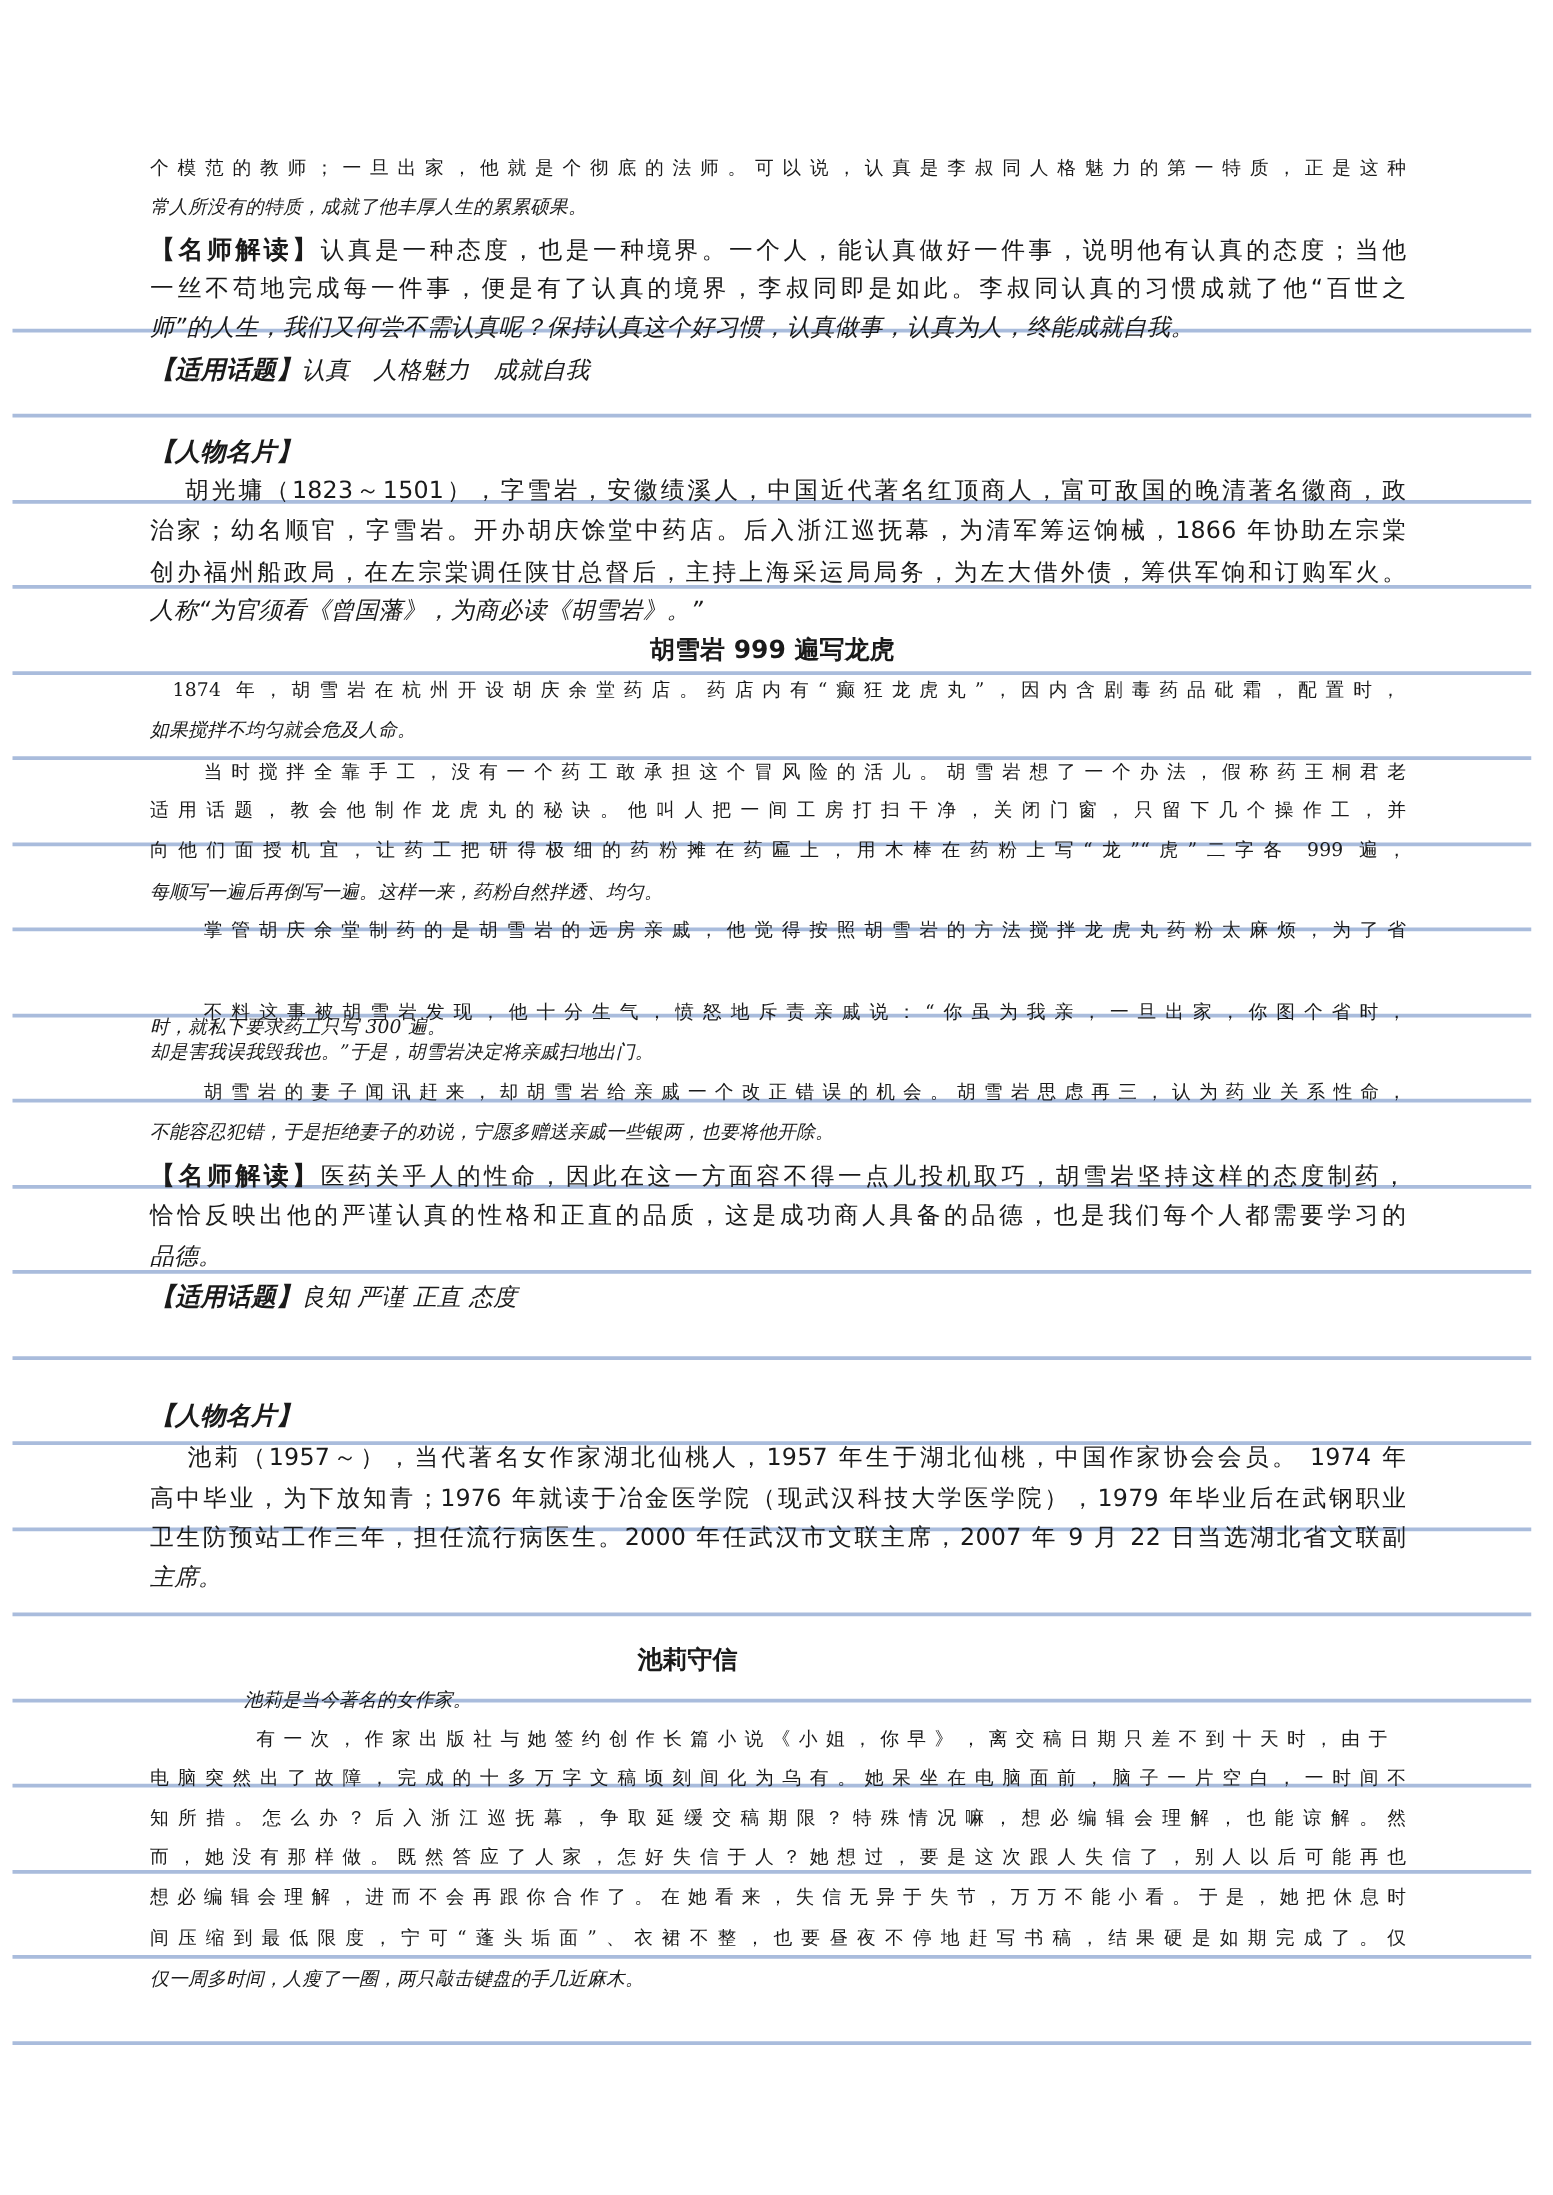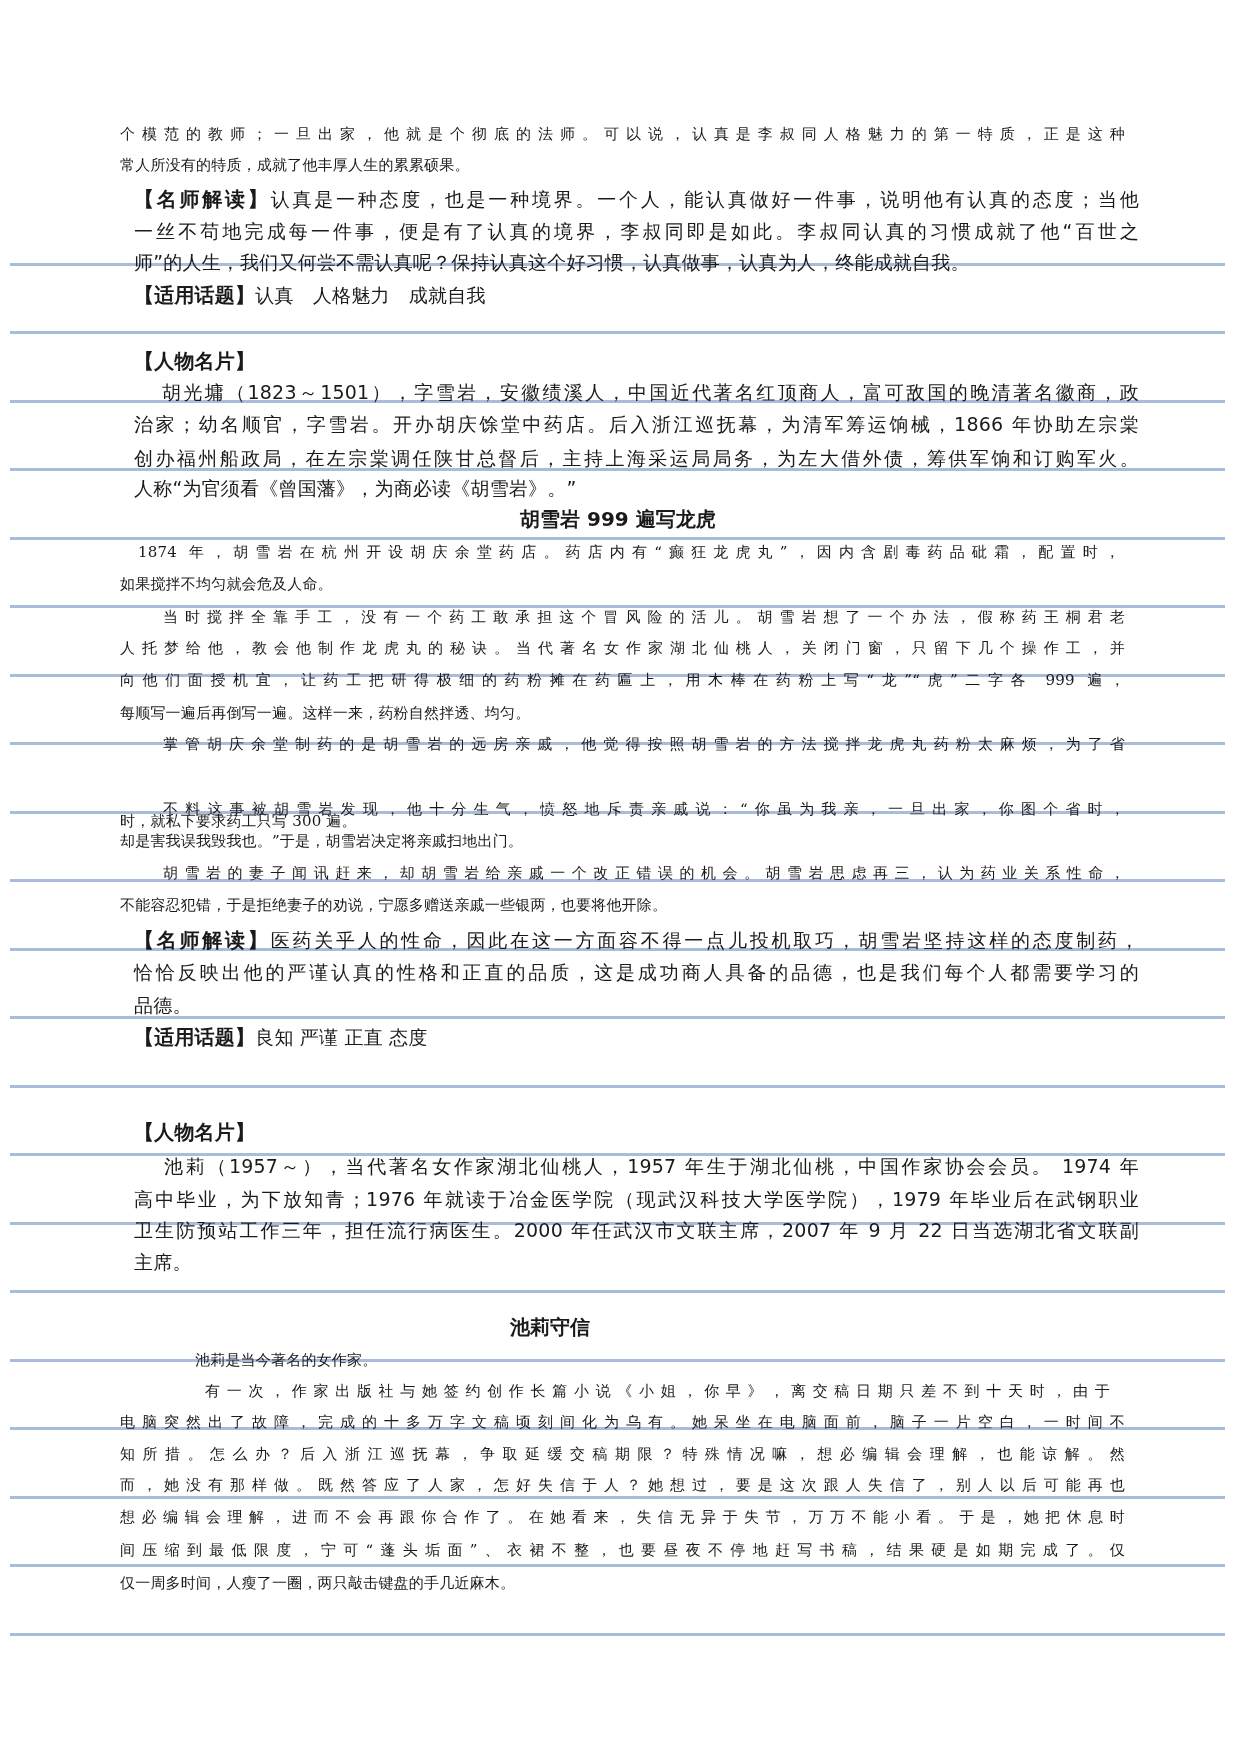"常人所没有的特质，成就了他丰厚人生的累累硕果。" .ln.last { font-style: none -> italic }
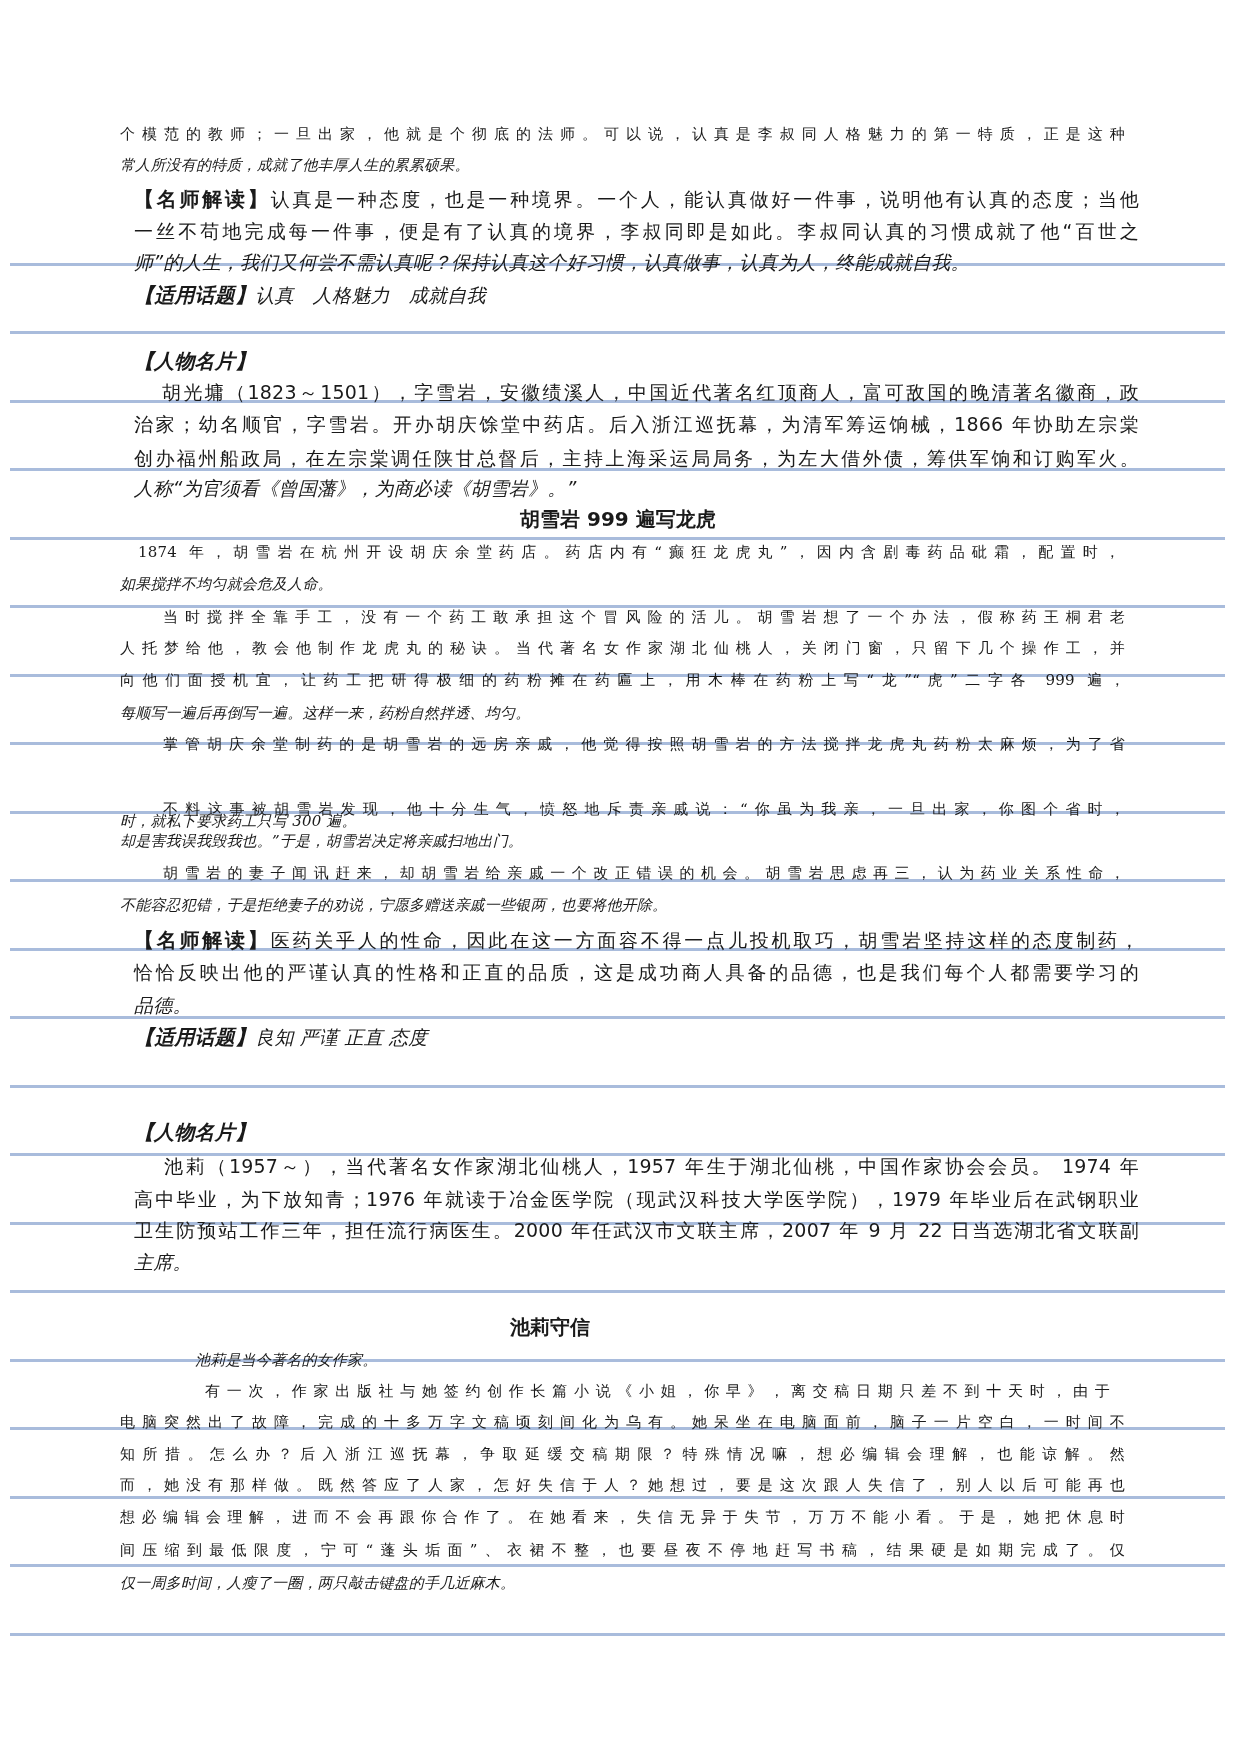"【名师解读】认真是一种态度，也是一种境界。一个人，能认真做好一件事，说明他有认真" .ln.sans { margin-left: 14px -> none }
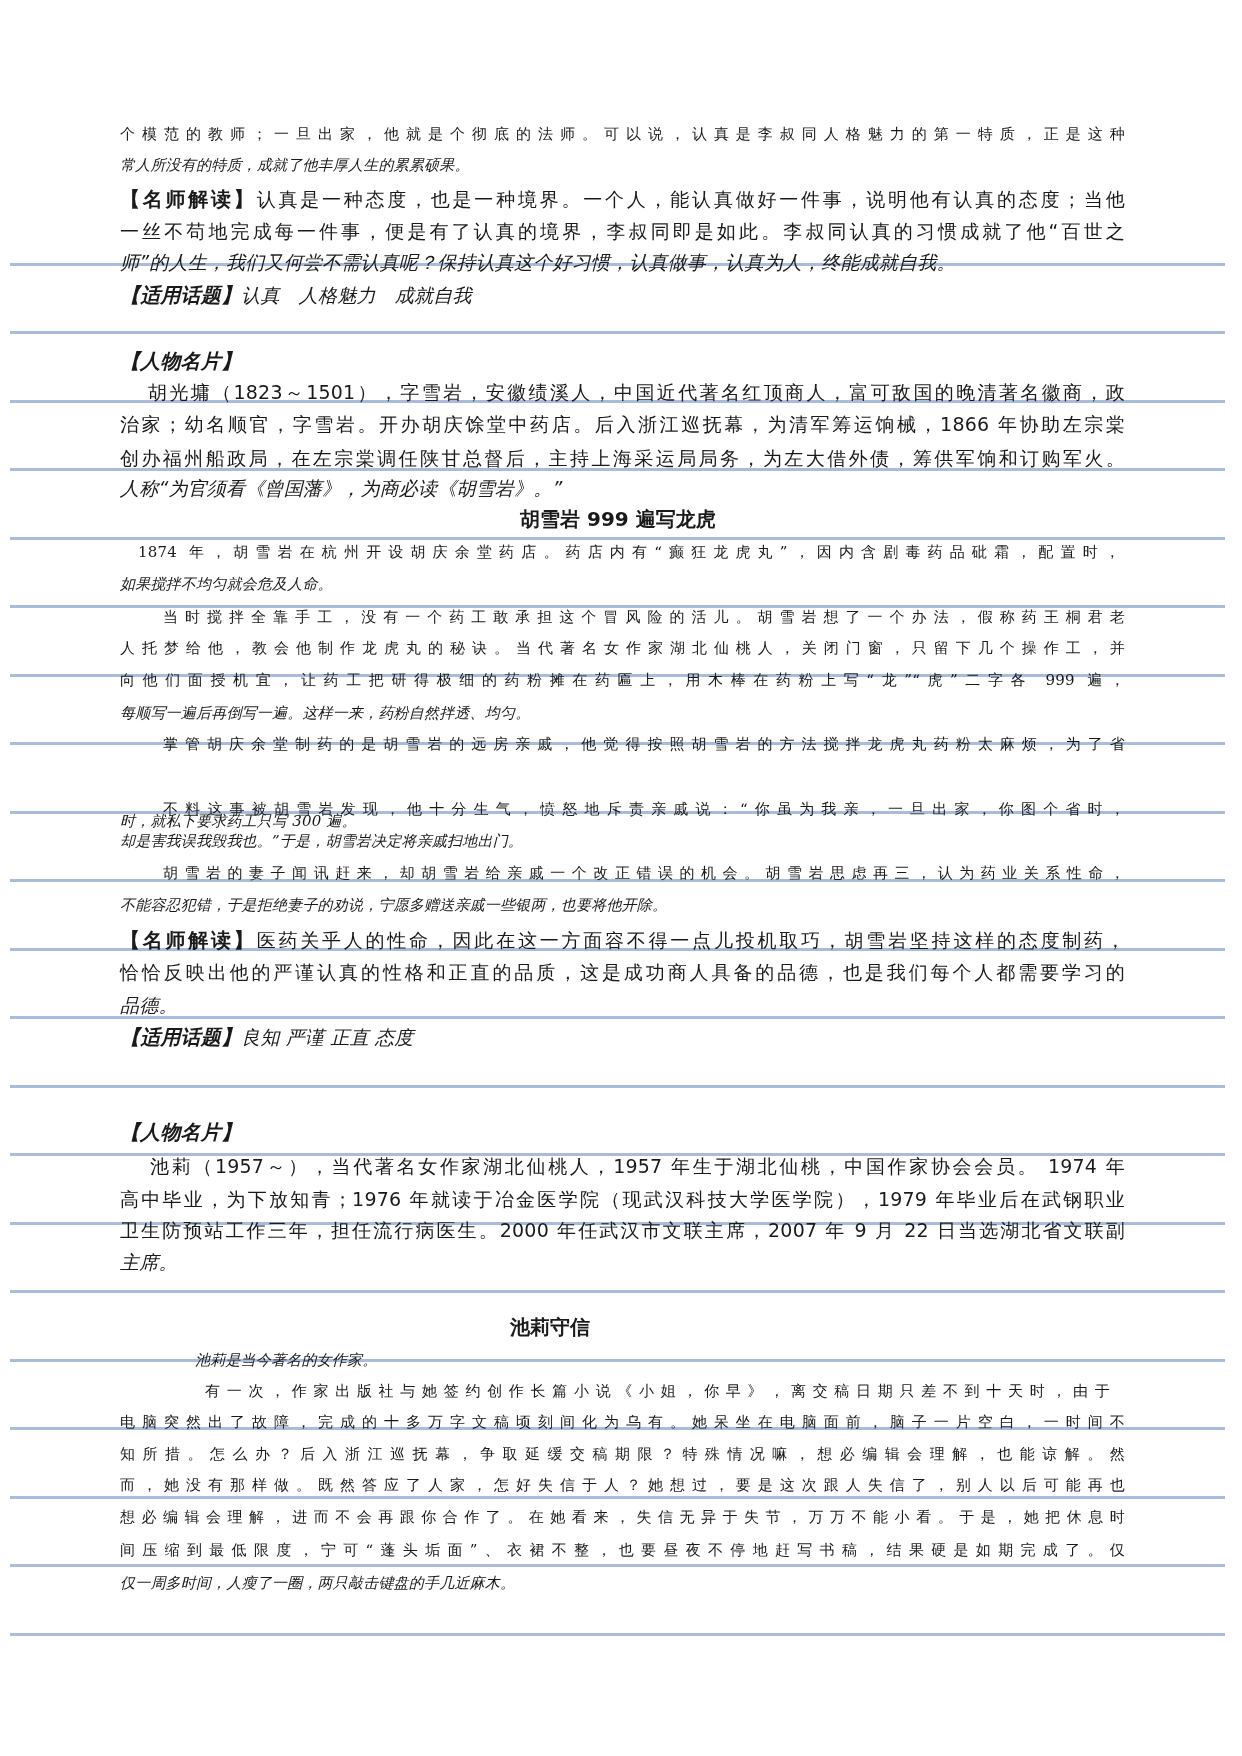"人托梦给他，教会他制作龙虎丸的秘诀。当代著名女作家湖北仙桃人，关闭门窗，只留下几" div.ln { text: 人托梦给他，教会他制作龙虎丸的秘诀。当代著名女作家湖北仙桃人 -> 适用话题，教会他制作龙虎丸的秘诀。他叫人把一间工房打扫干净 }
